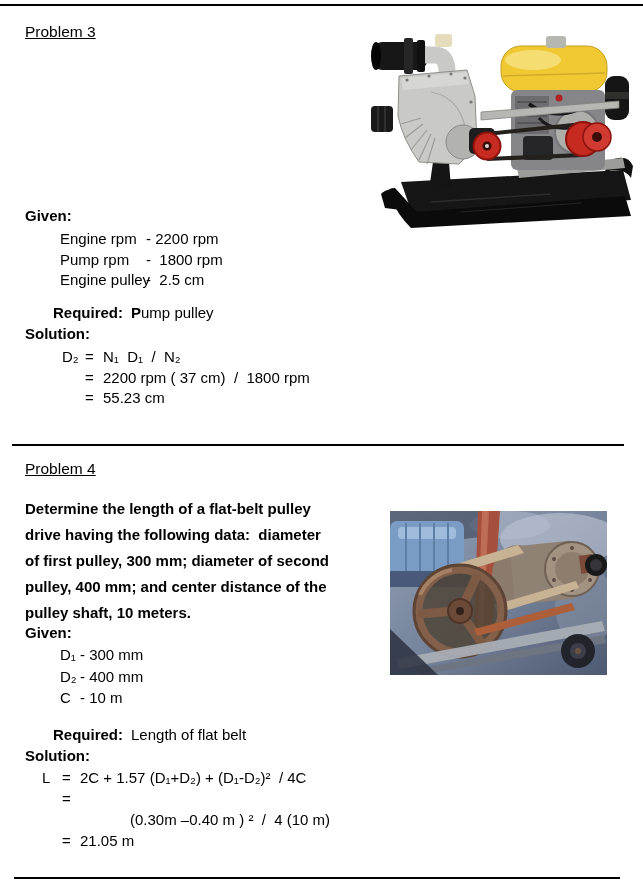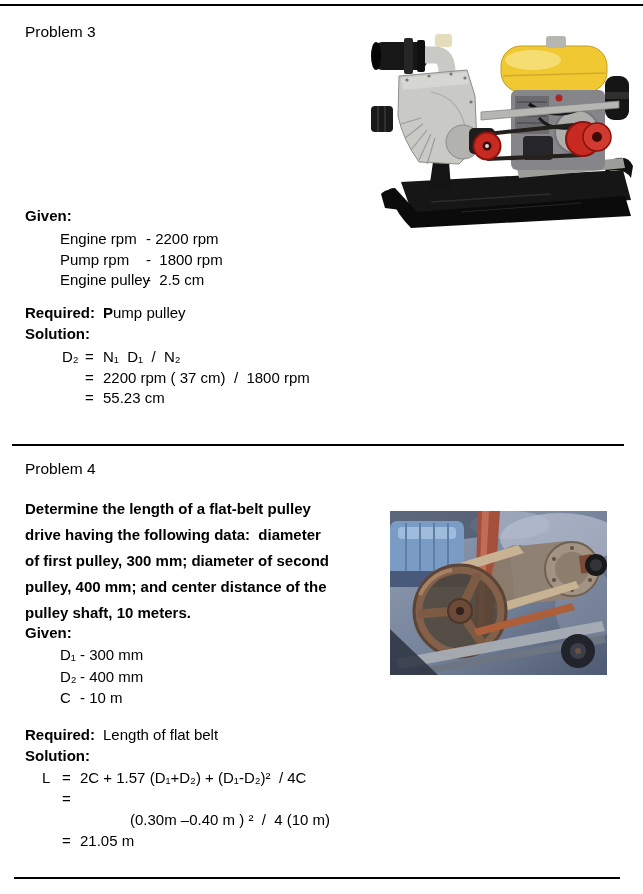"Problem 3" .title { text-decoration: none -> underline }
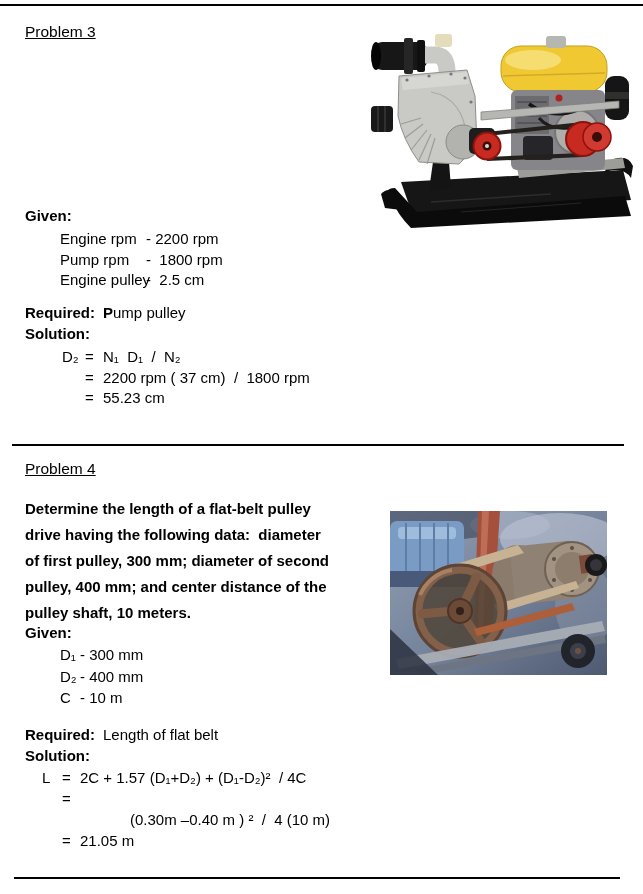"Required:" .req { margin-left: none -> 28px }
